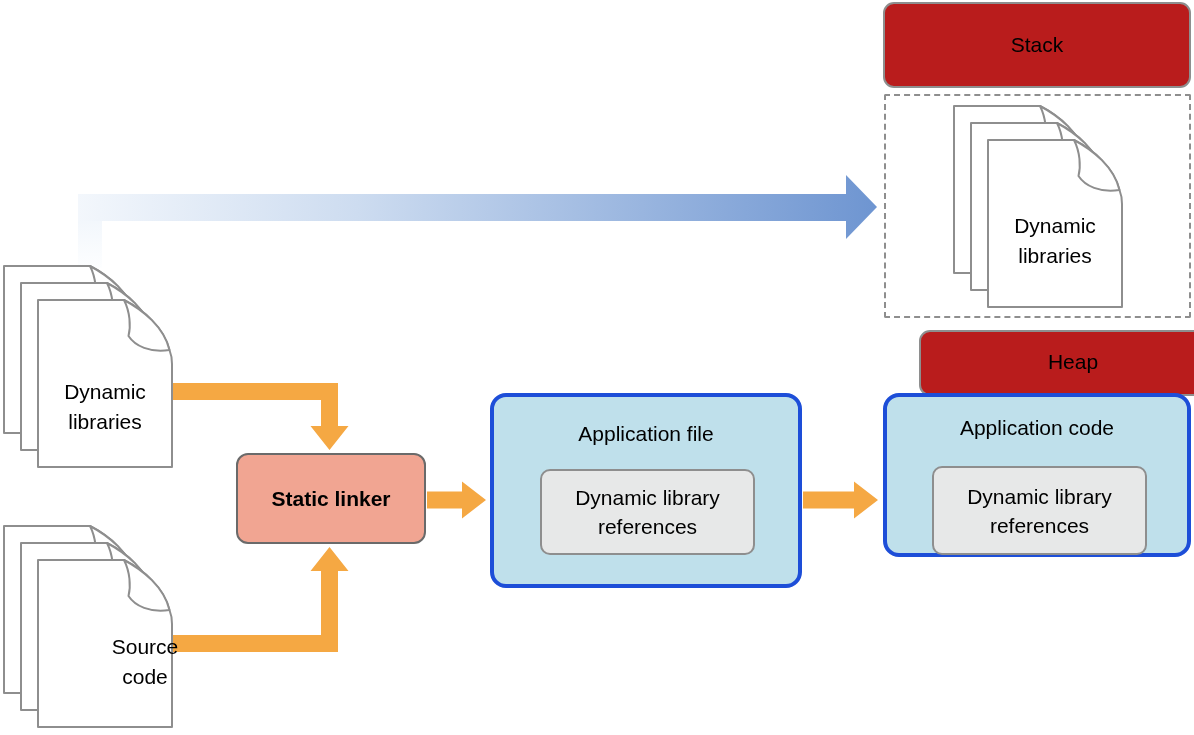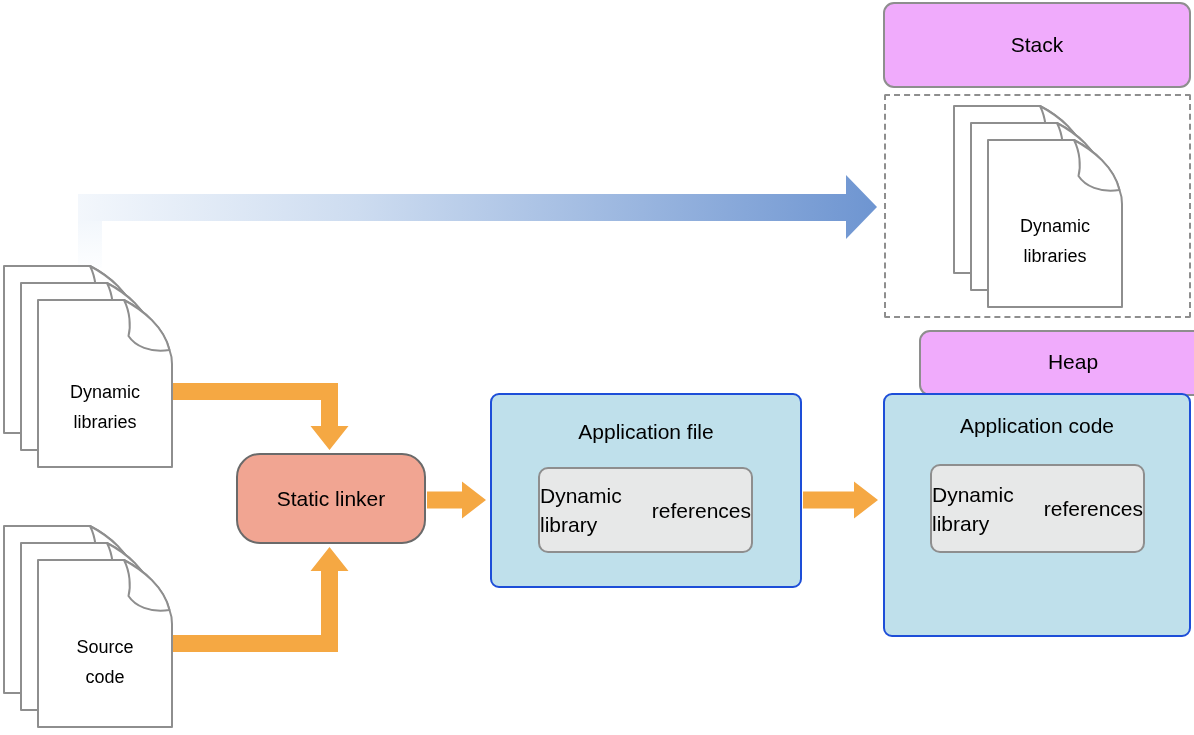"Stack" .gray-box { background: #f0abfc -> #b91c1c }
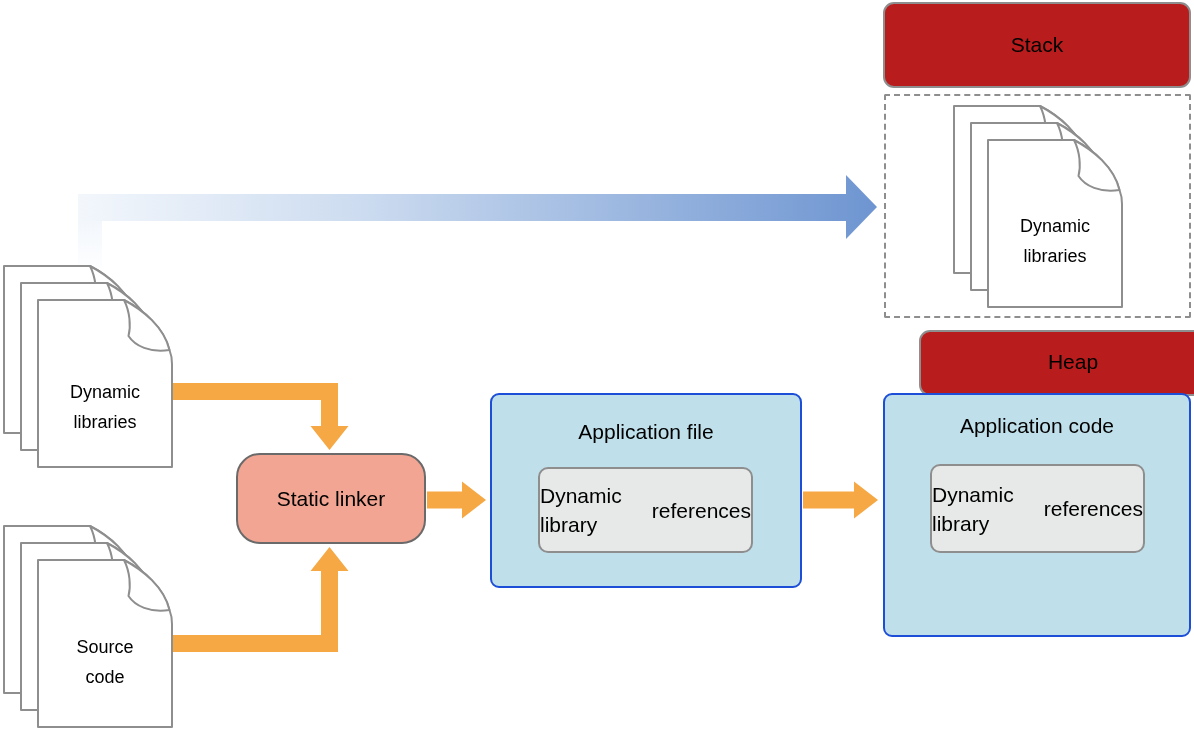"Dynamic" .doc-label { font-size: 18px -> 21px }
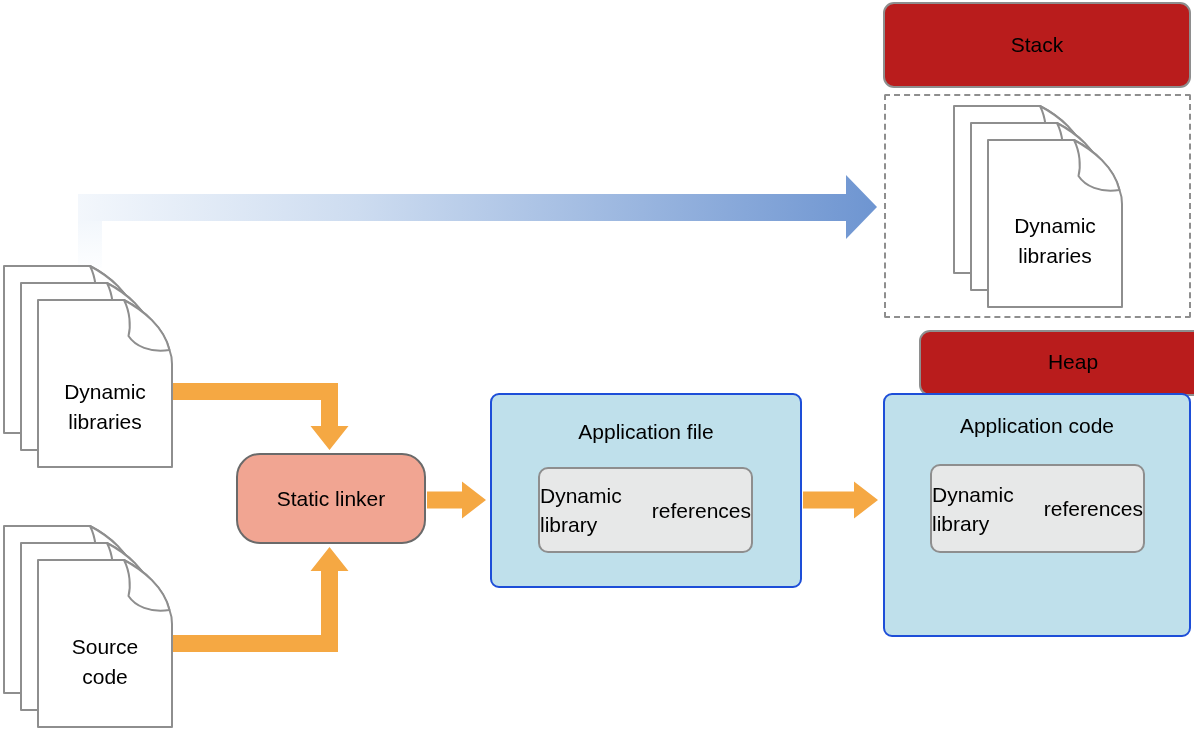"Application file" .blue-box { border: 2px solid #1d4ed8 -> 4px solid #1d4ed8; border-radius: 9px -> 16px }
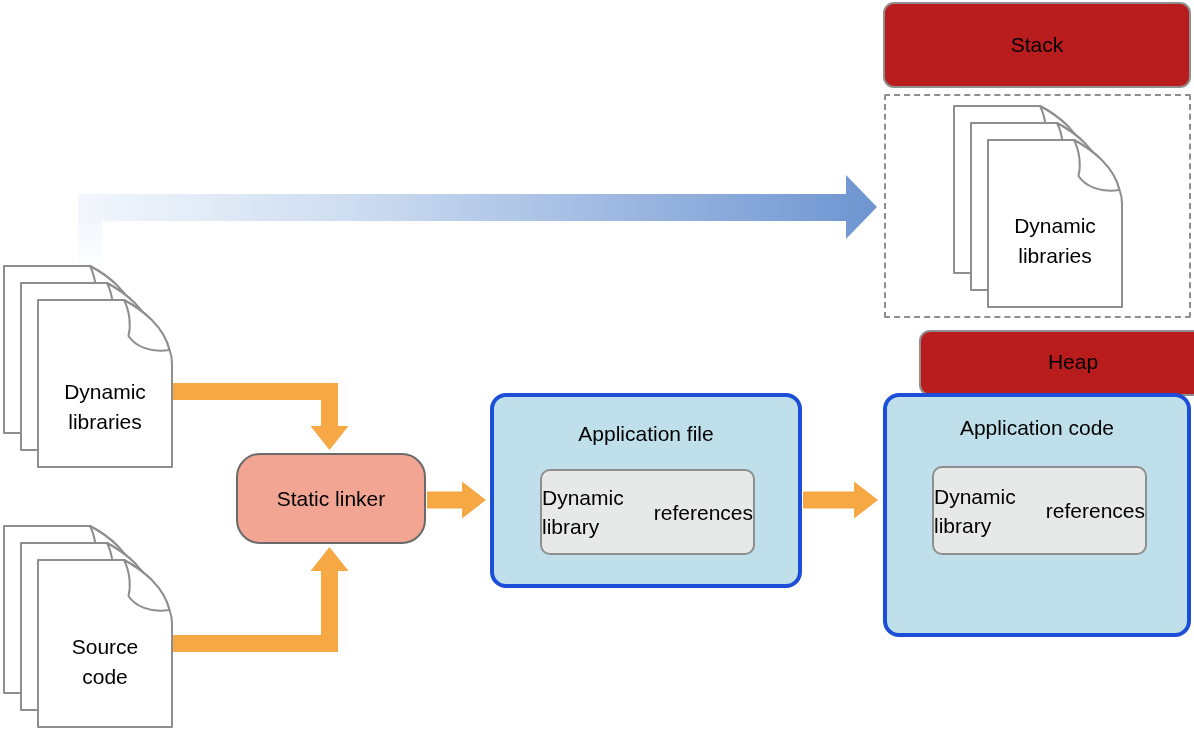"Application code" div.box { height: 244px -> 164px }
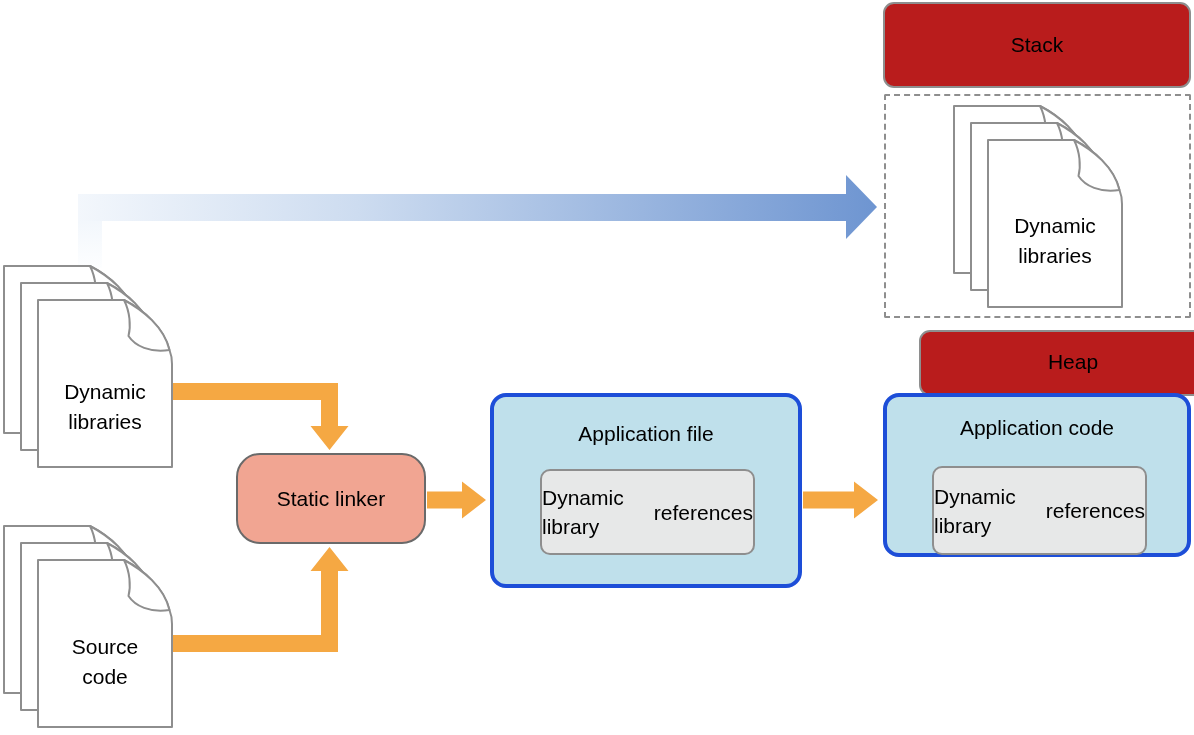"Static linker" .salmon-box { border-radius: 24px -> 12px; font-weight: none -> bold }
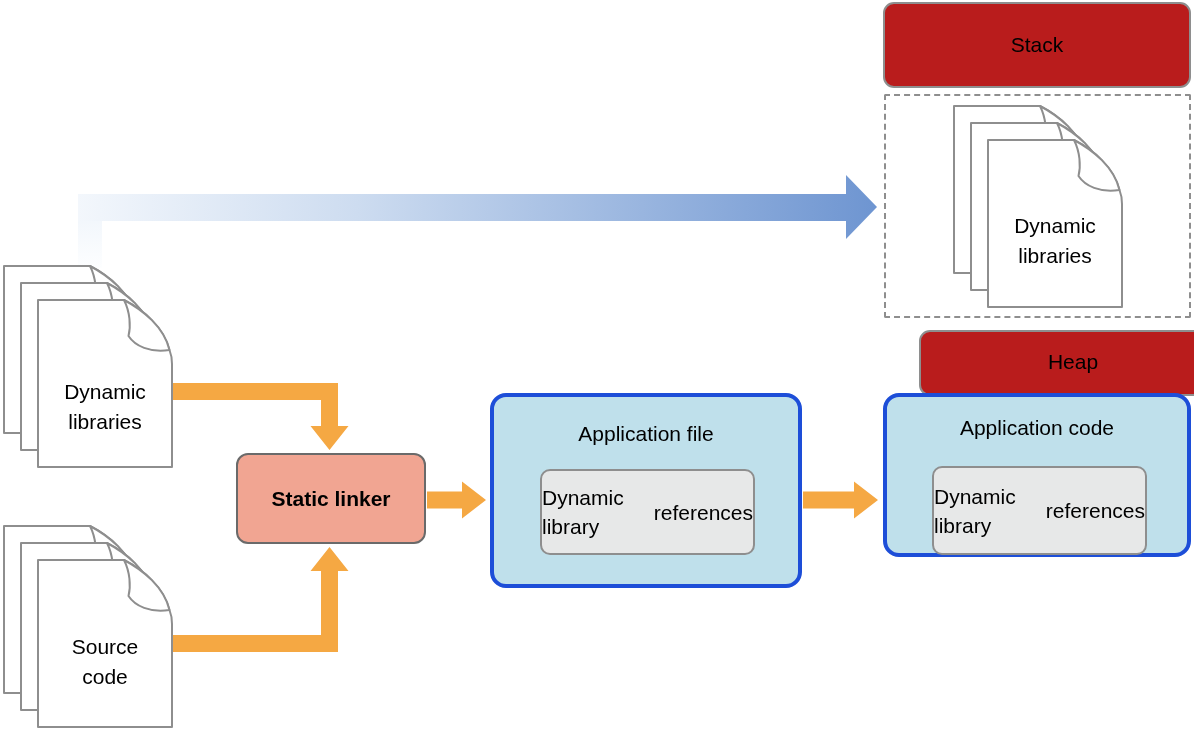"Dynamic library" .inner-ref { flex-direction: row -> column }
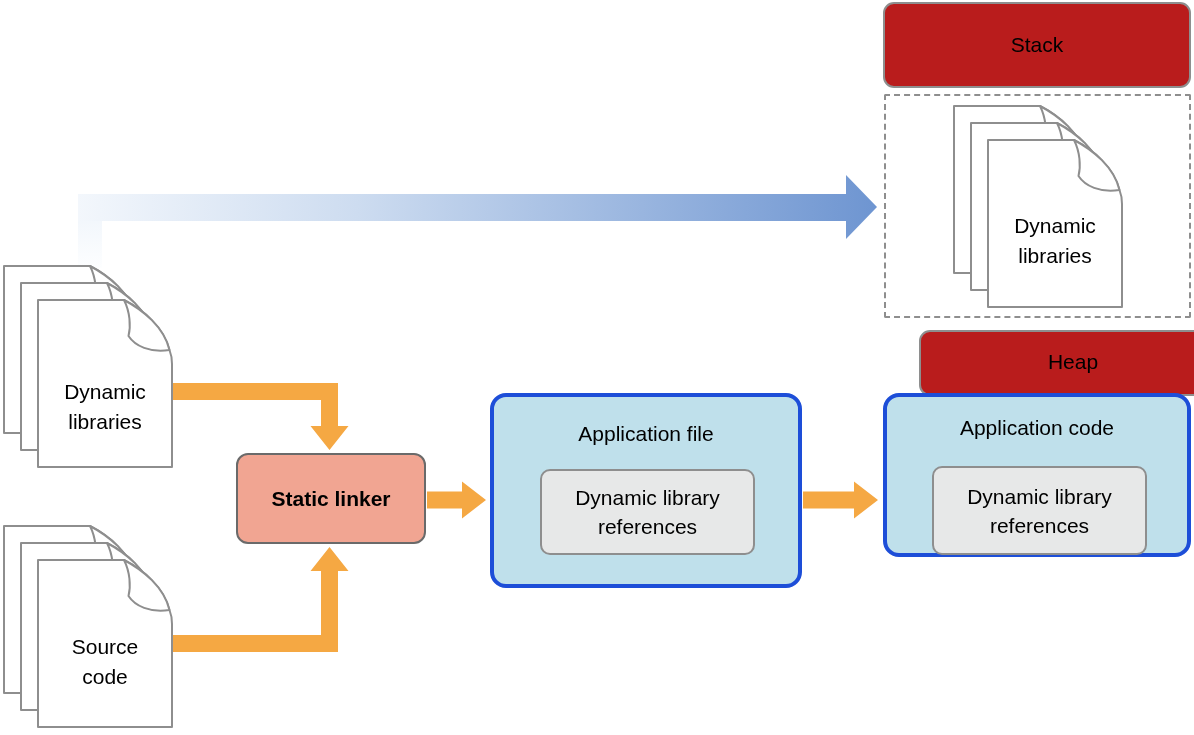"Source" div.doc-label { padding-left: none -> 40px }
